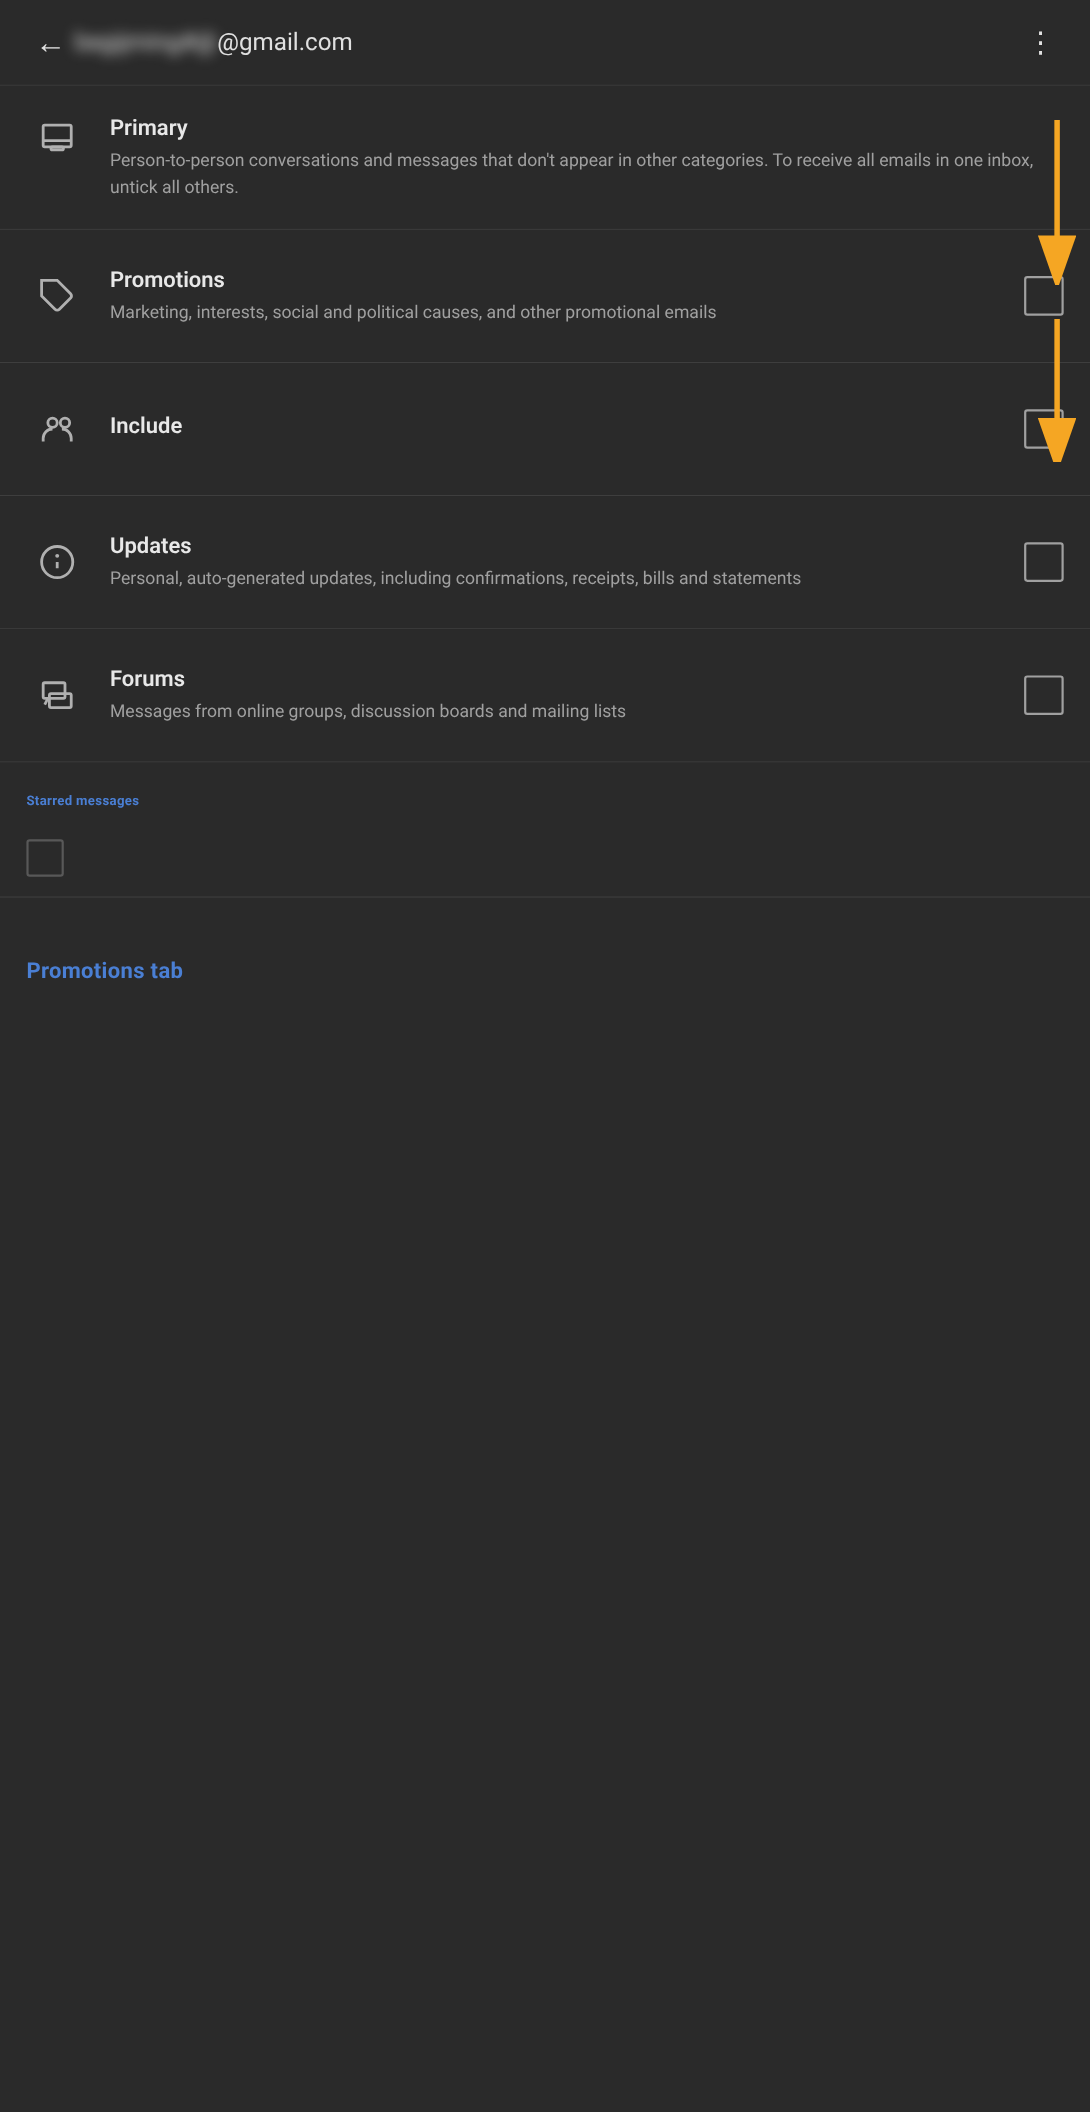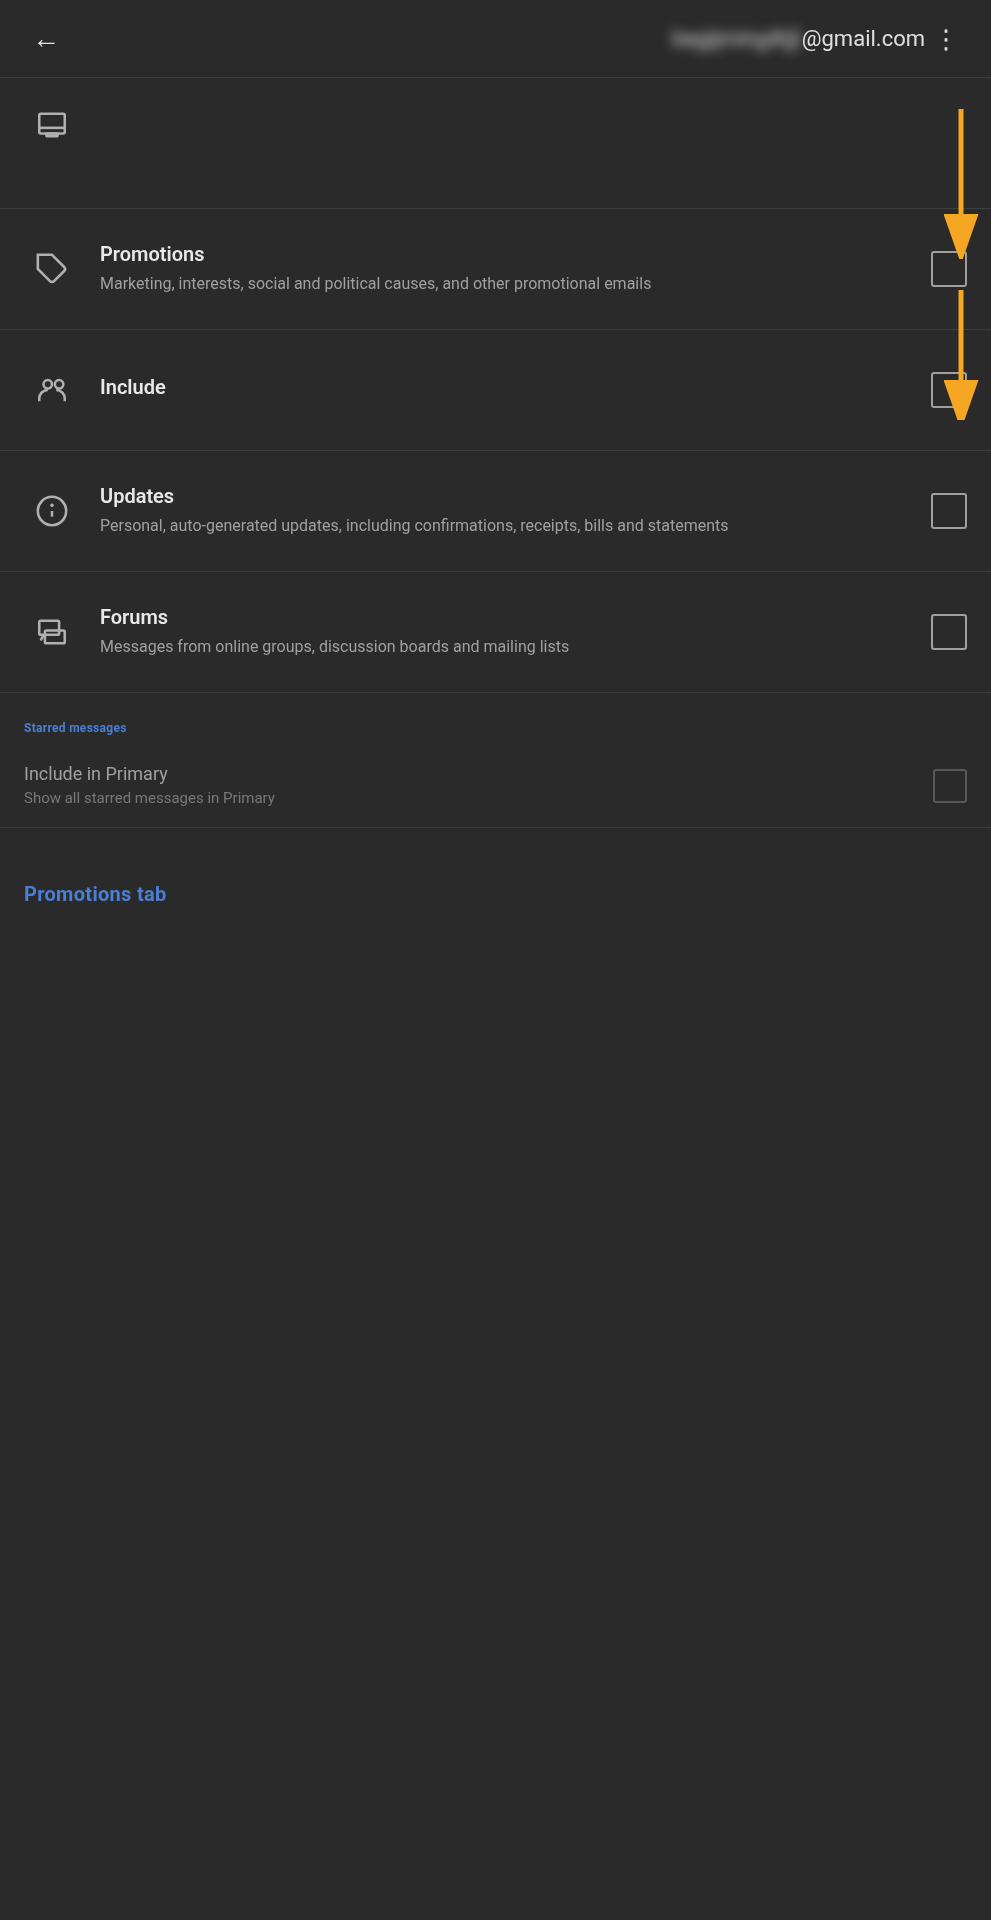"@gmail.com" .header-email { text-align: right -> left }
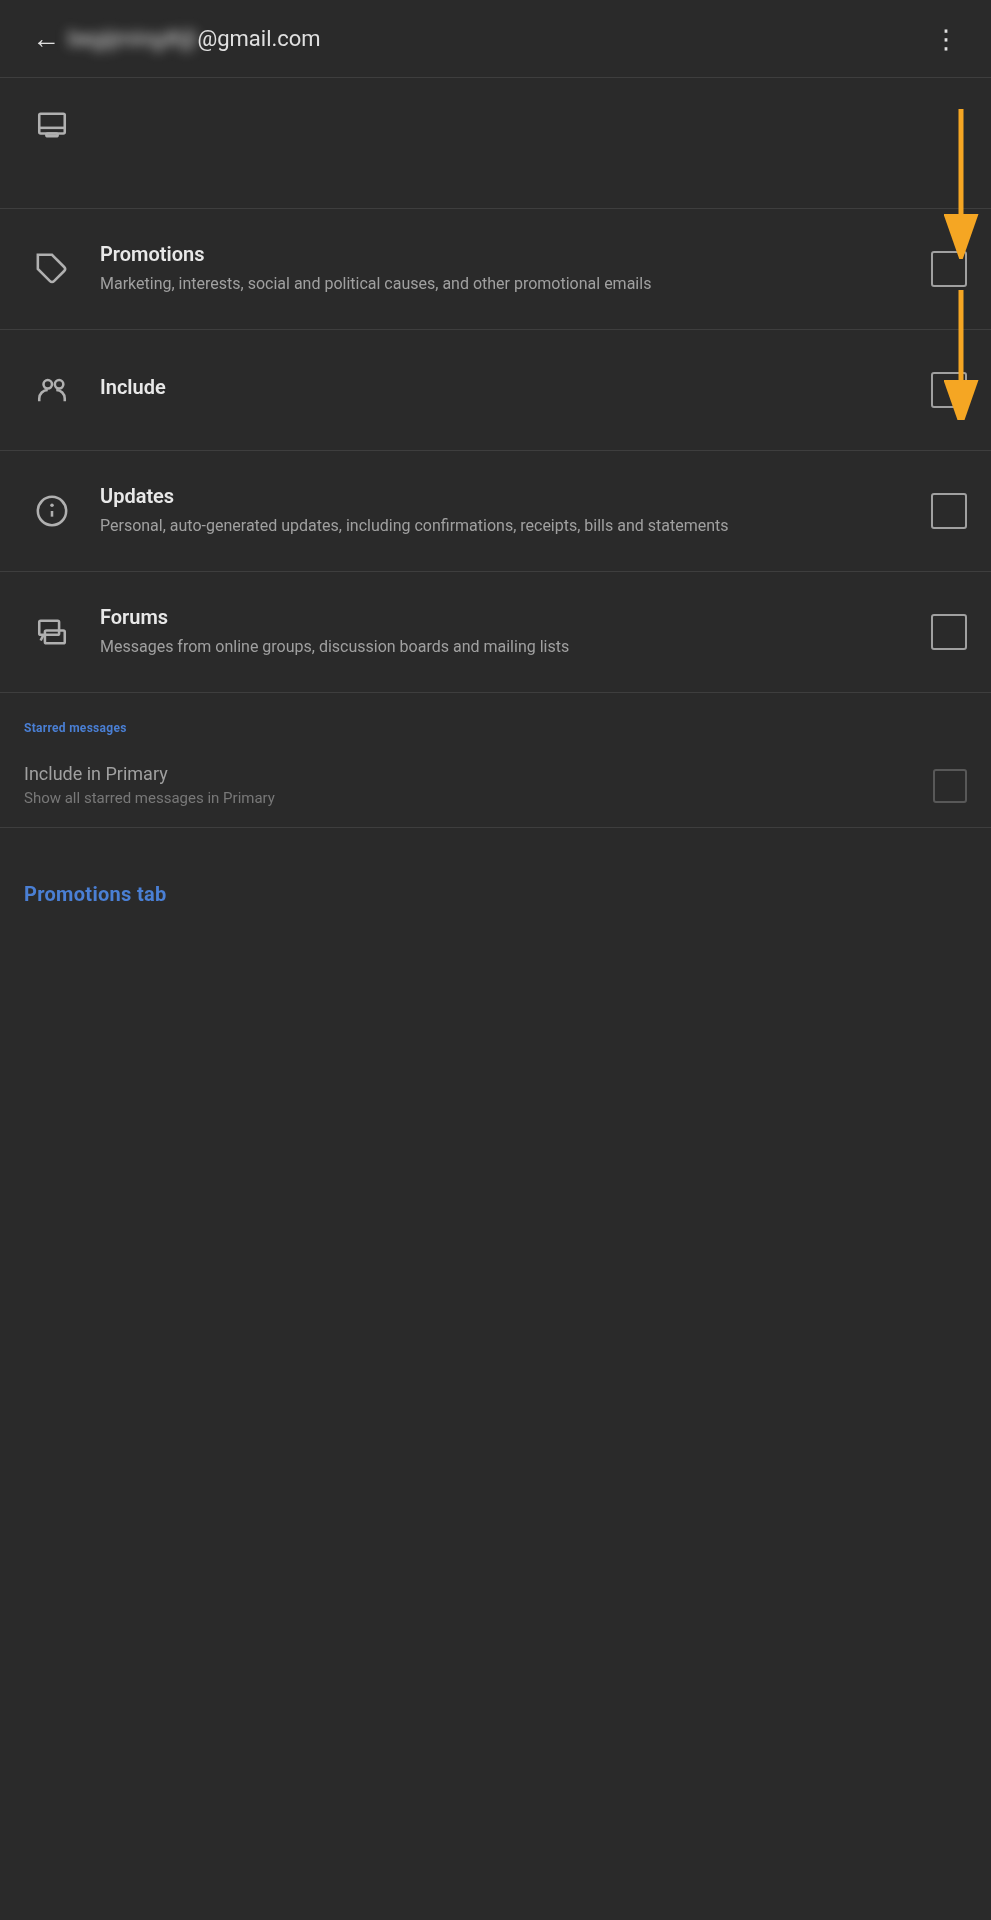"Primary" div.category-content { html: none -> <div> <div>Primary</div> <div>Person-to-person conversations and messages that don't appear in other categories. To receive all emails in one inbox, untick all others.</div> </div> }
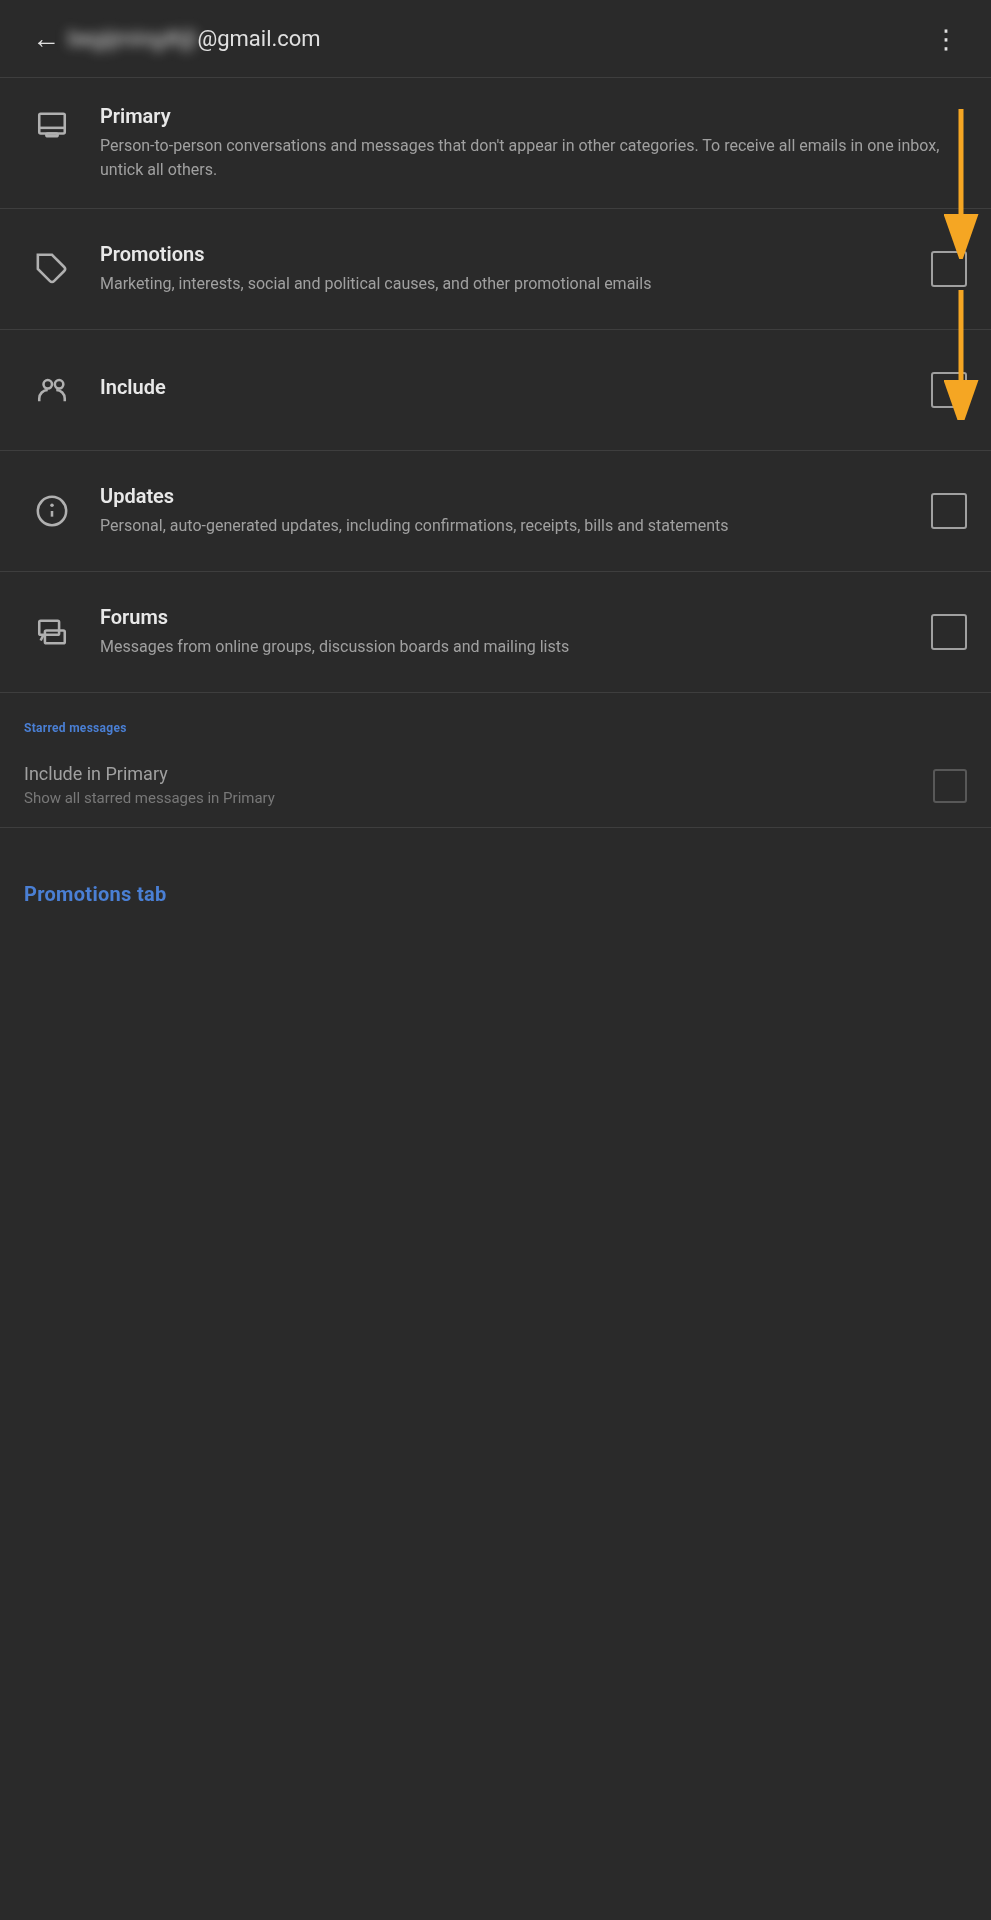"Include in Primary" div.starred-content { html: <div> <div>Include in Primary</div> <div>Show all starred messages in Primary</div> </div> -> none }
